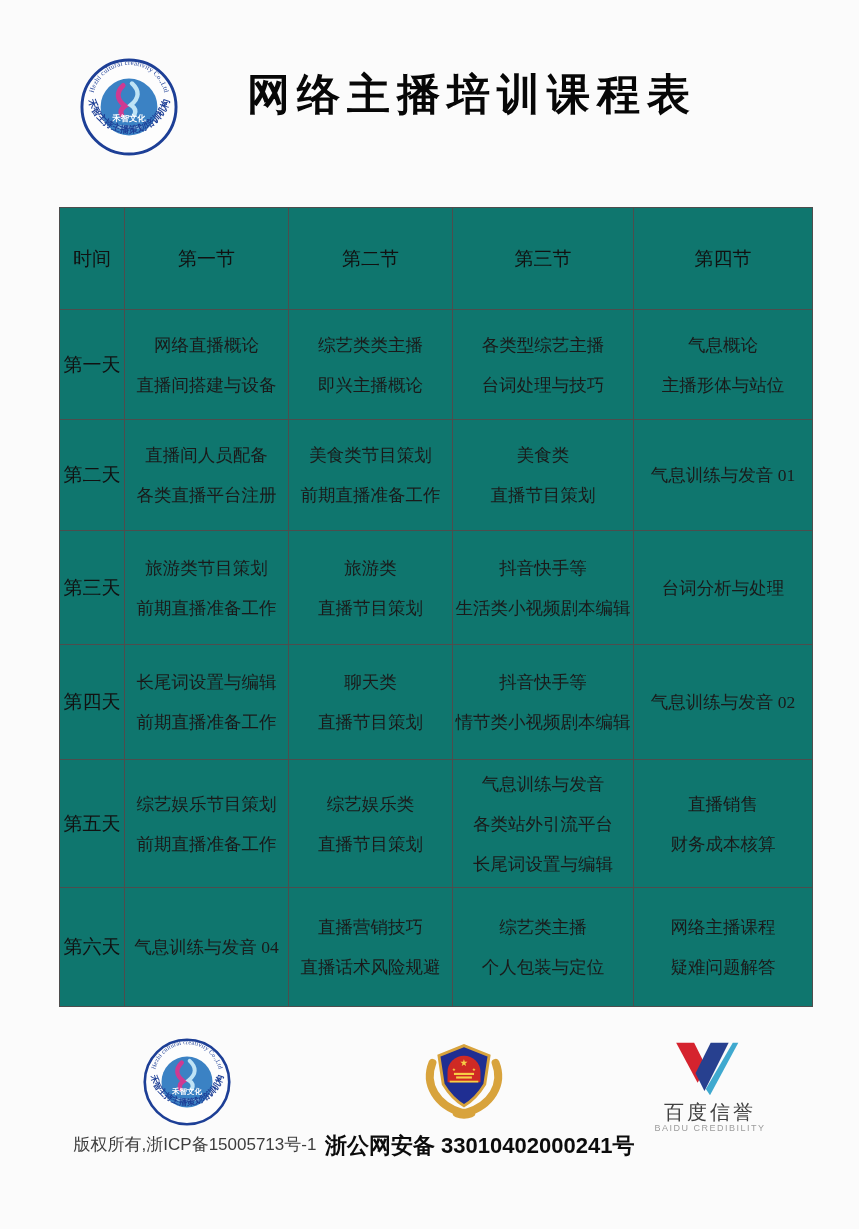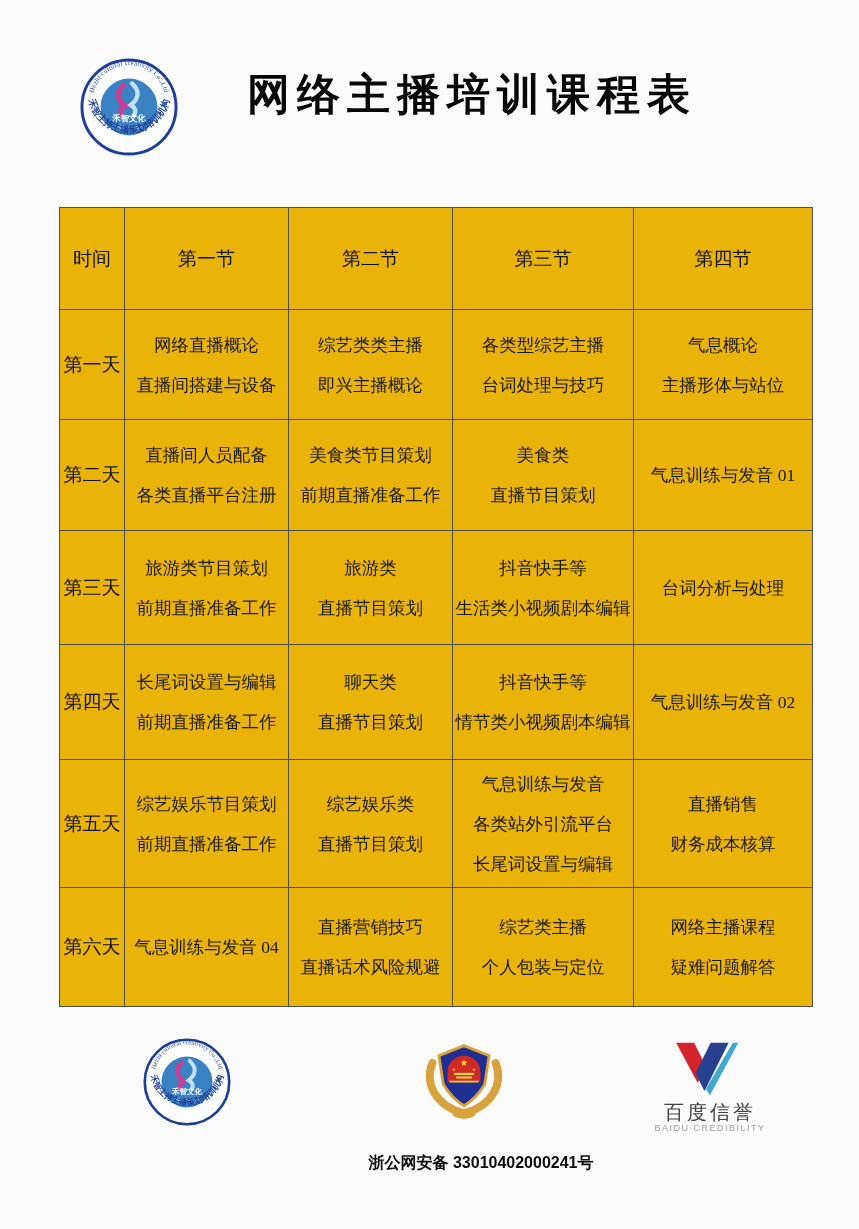"时间" table.course { background: #eab308 -> #0f766e }
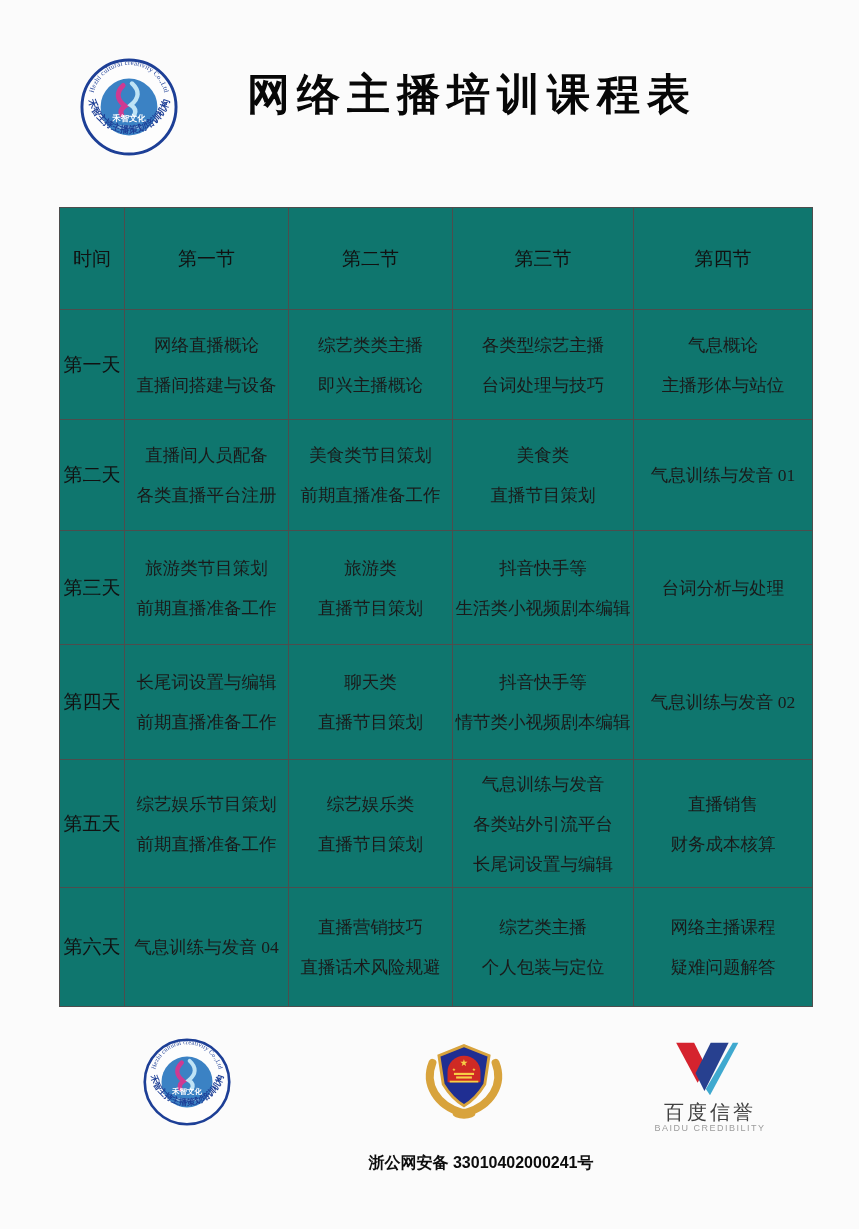"版权所有,浙ICP备15005713号-1" div.footer-text { html: none -> <div>版权所有,浙ICP备15005713号-1</div> }
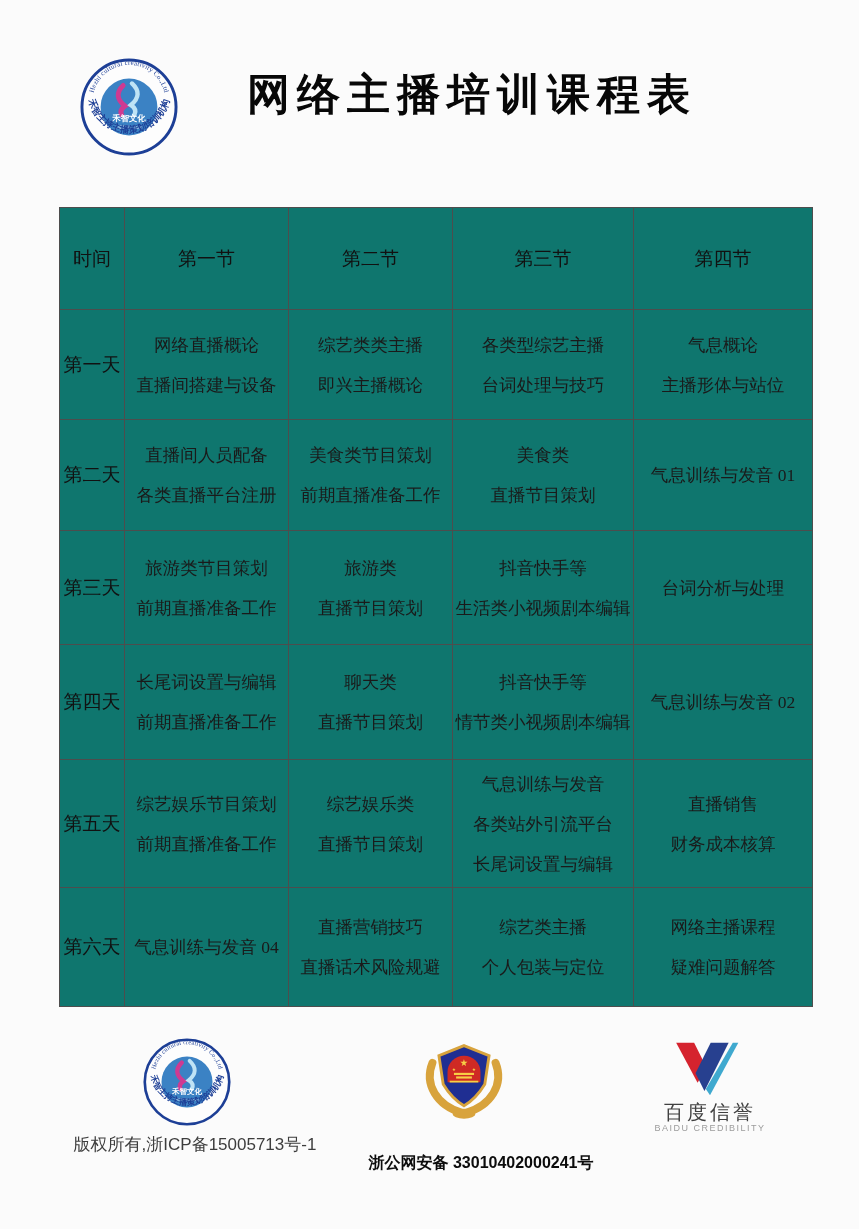"浙公网安备 33010402000241号" .police-record { font-size: 16px -> 22px; left: 341px -> 325px; margin-top: 22px -> none }
